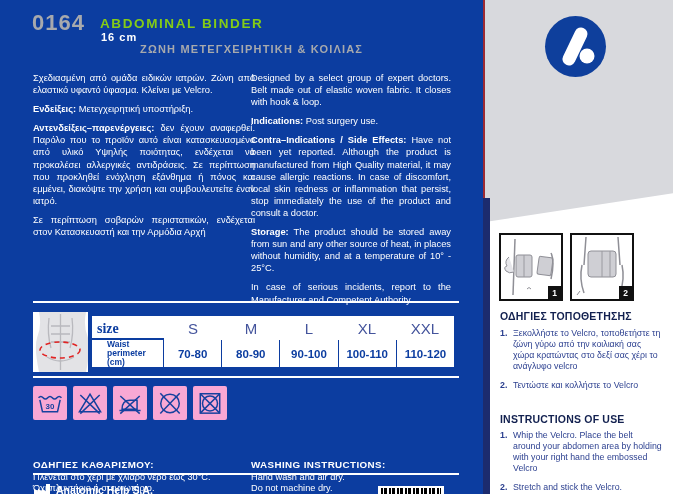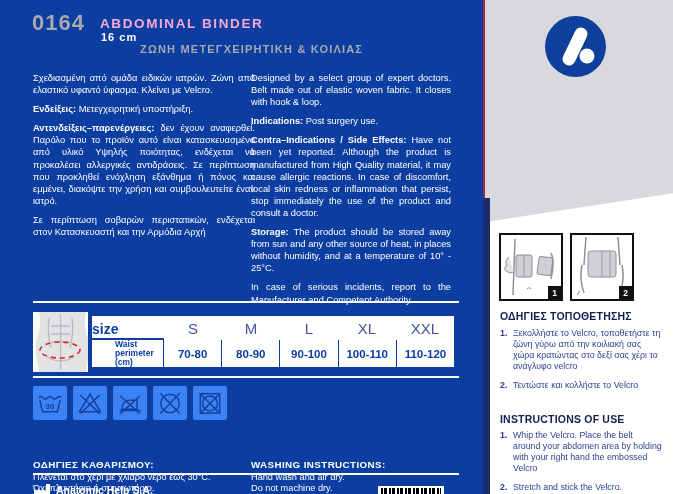"ABDOMINAL BINDER" .title { color: #f9a8d4 -> #84cc16 }
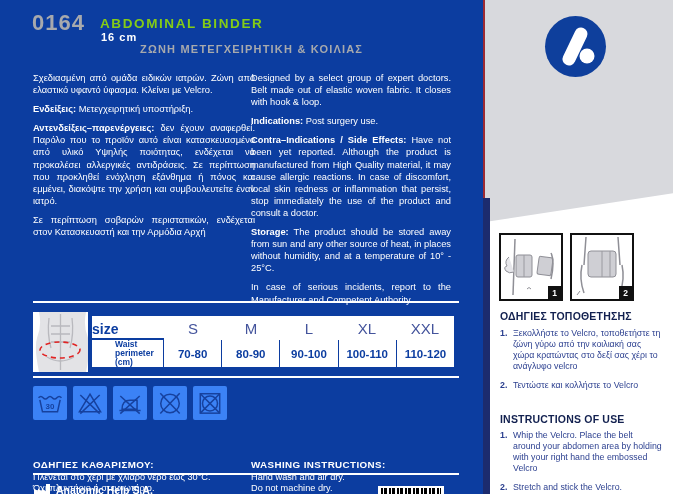"size" .st-size-word { font-family: none -> Liberation Serif, serif; padding-left: none -> 5px }
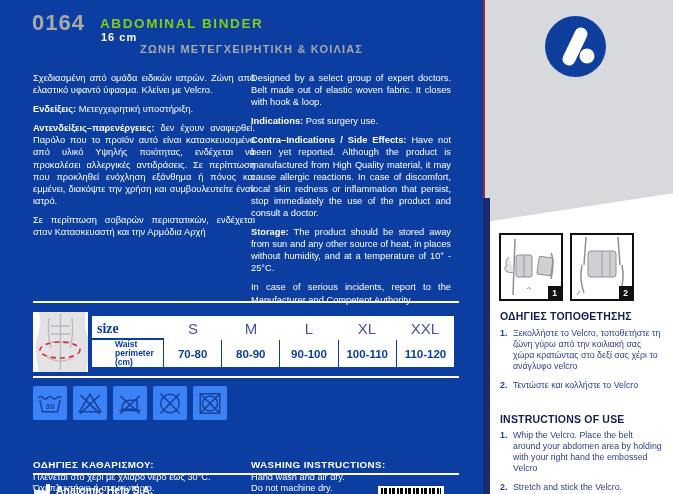"Waist perimeter (cm)" .st-label { padding-left: 23px -> 15px }
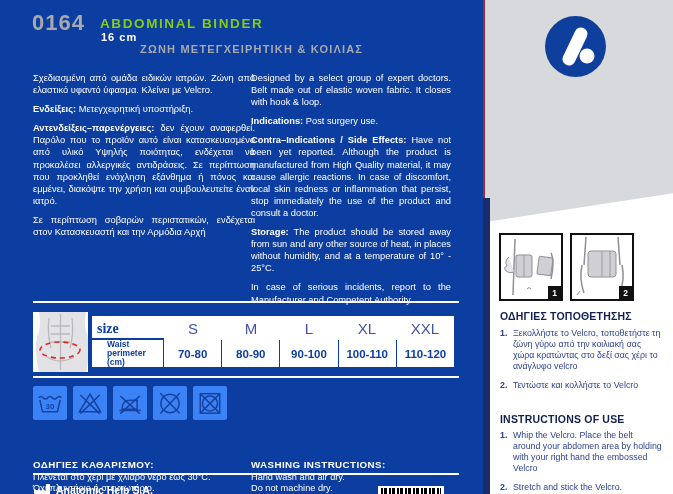"30" .care { background: #3b82f6 -> #f9a8d4 }
